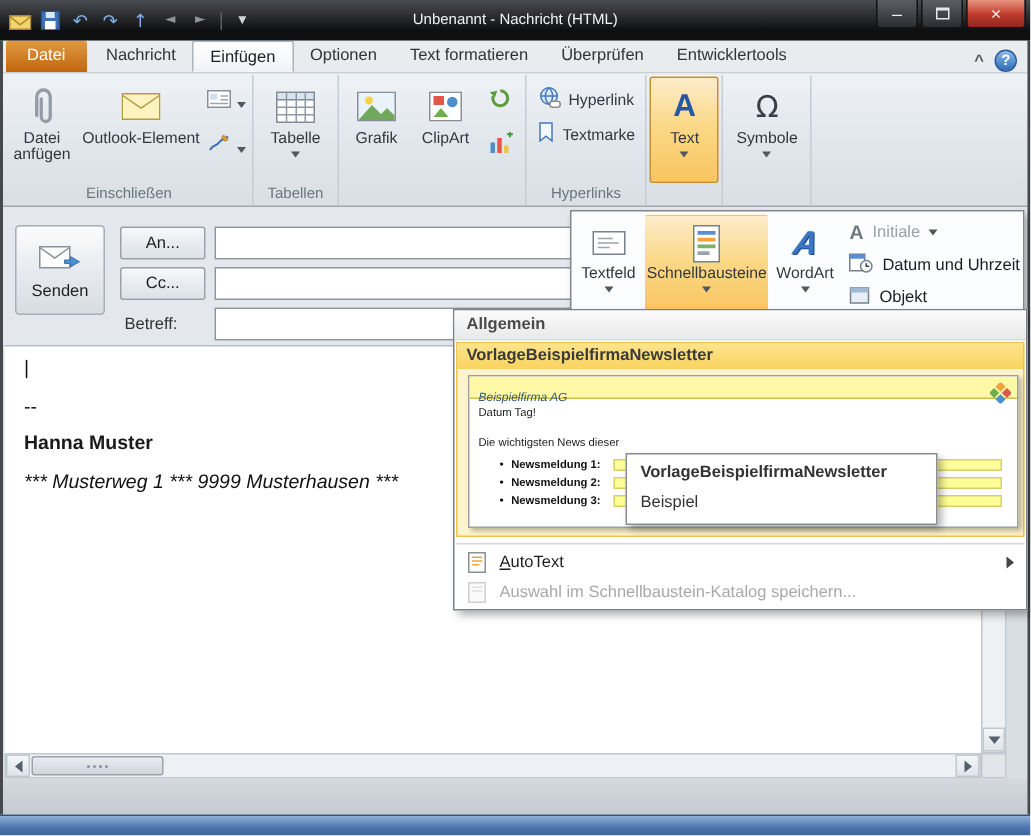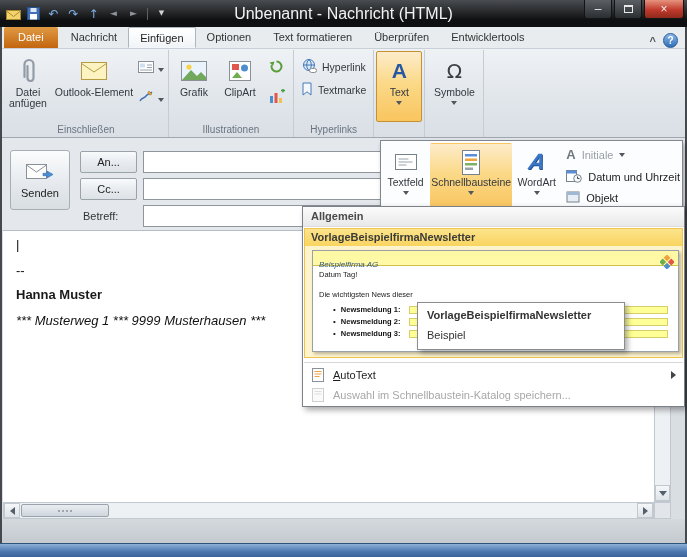"Unbenannt - Nachricht (HTML)" .wtitle { font-size: 16px -> 10px }
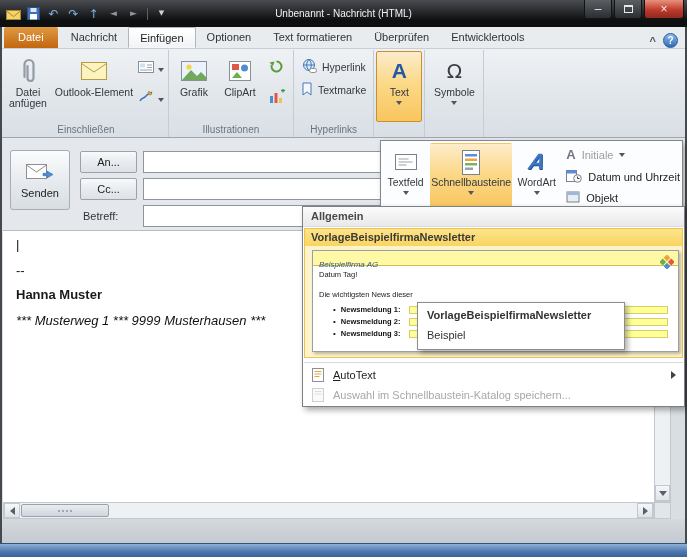"Tabelle" div.rgroup { html: none -> <div> <div> <div> <span> <svg> <rect></rect> <rect></rect> <path></path> </svg> </span> <span>Tabelle</span> <span></span> </div> </div> <div>Tabellen</div> </div> }
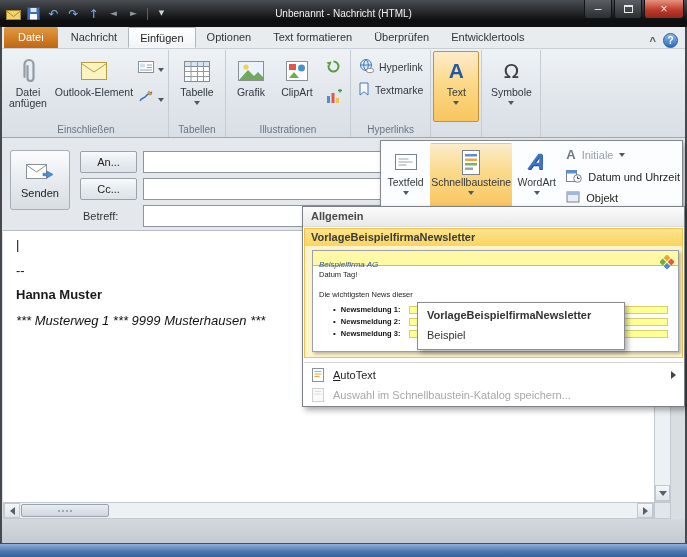"Illustrationen" div.rg-label { html: <div>Illustrationen</div> -> none }
